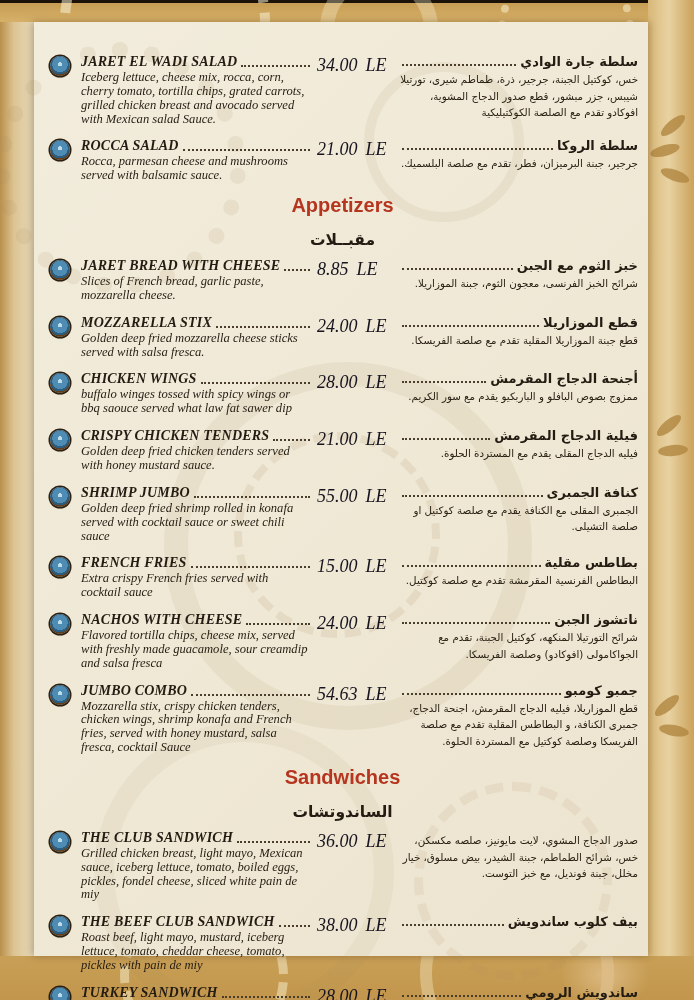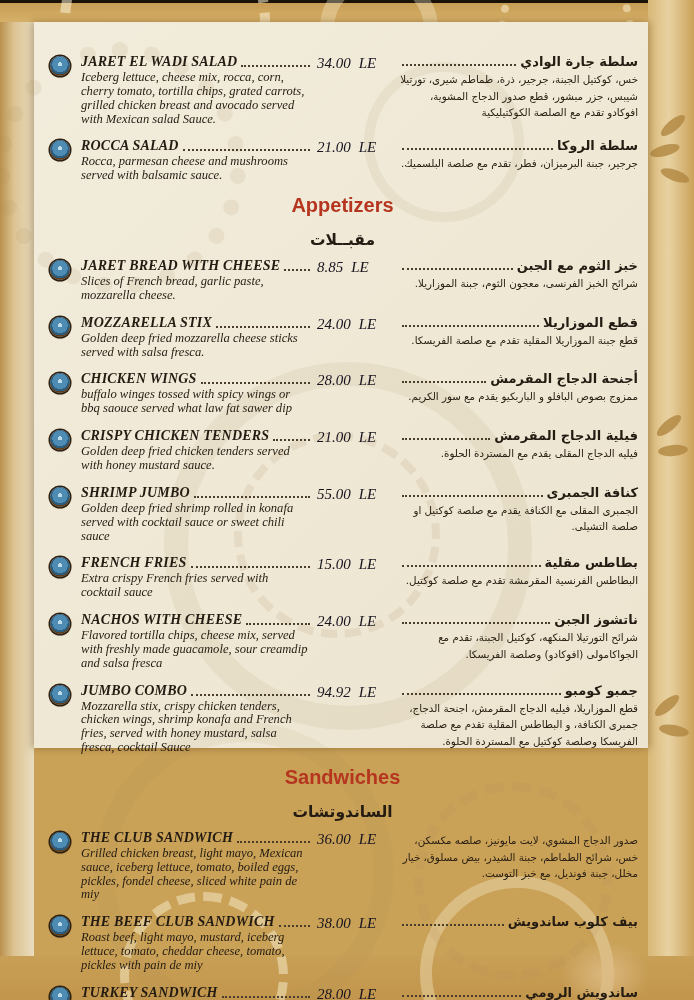"JARET EL WADI SALAD" .sheet { height: 726px -> 934px }
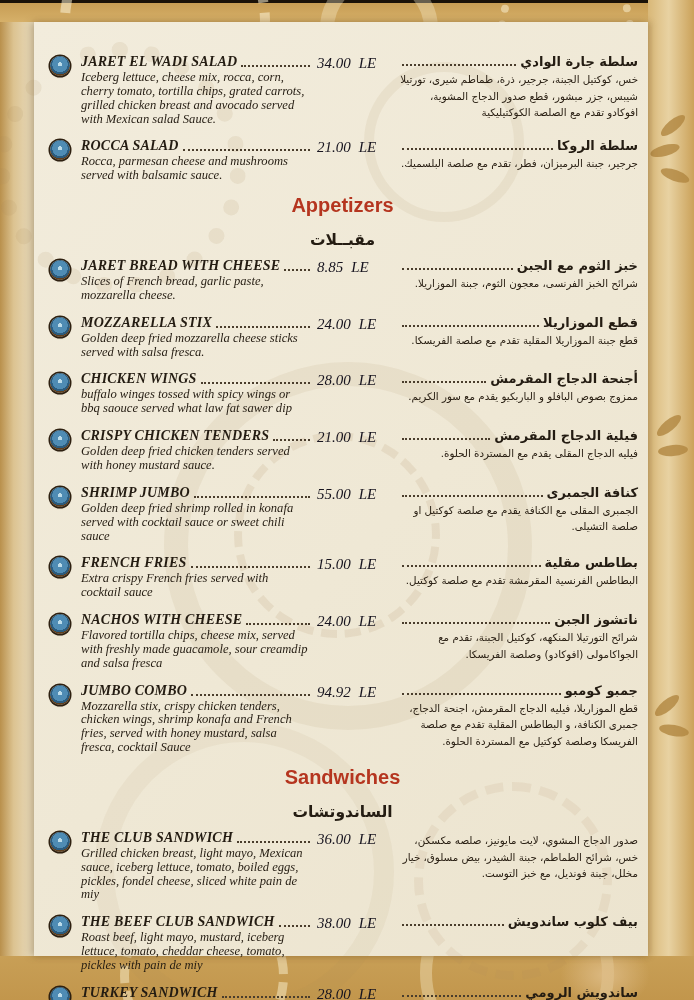"34.00 LE" .price { font-size: 15px -> 18px }
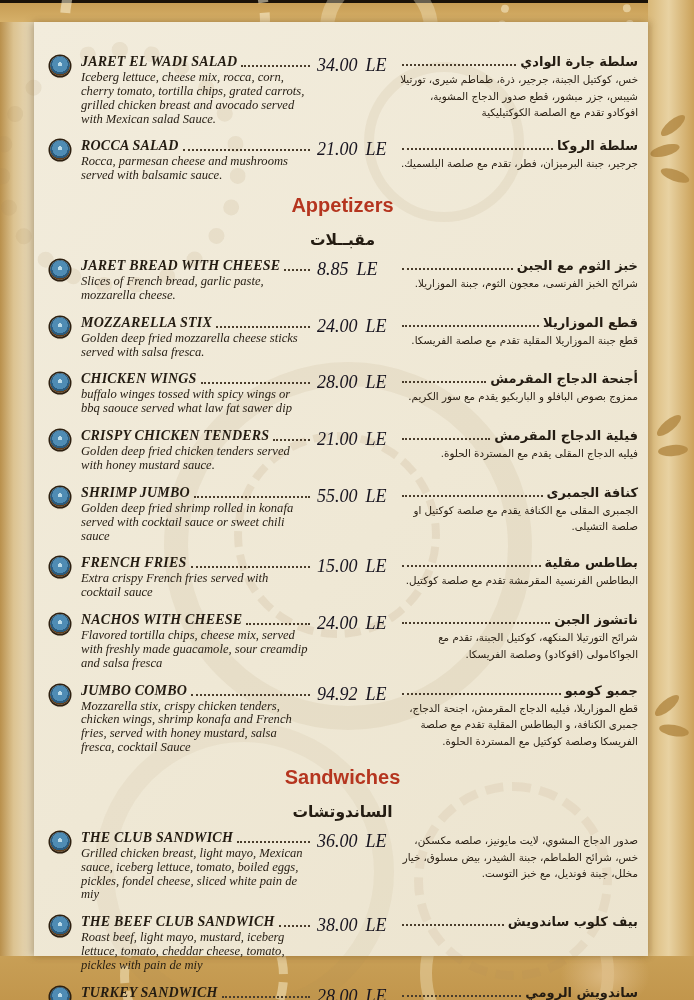"94.92" span.pval { text: 94.92 -> 54.63 }
